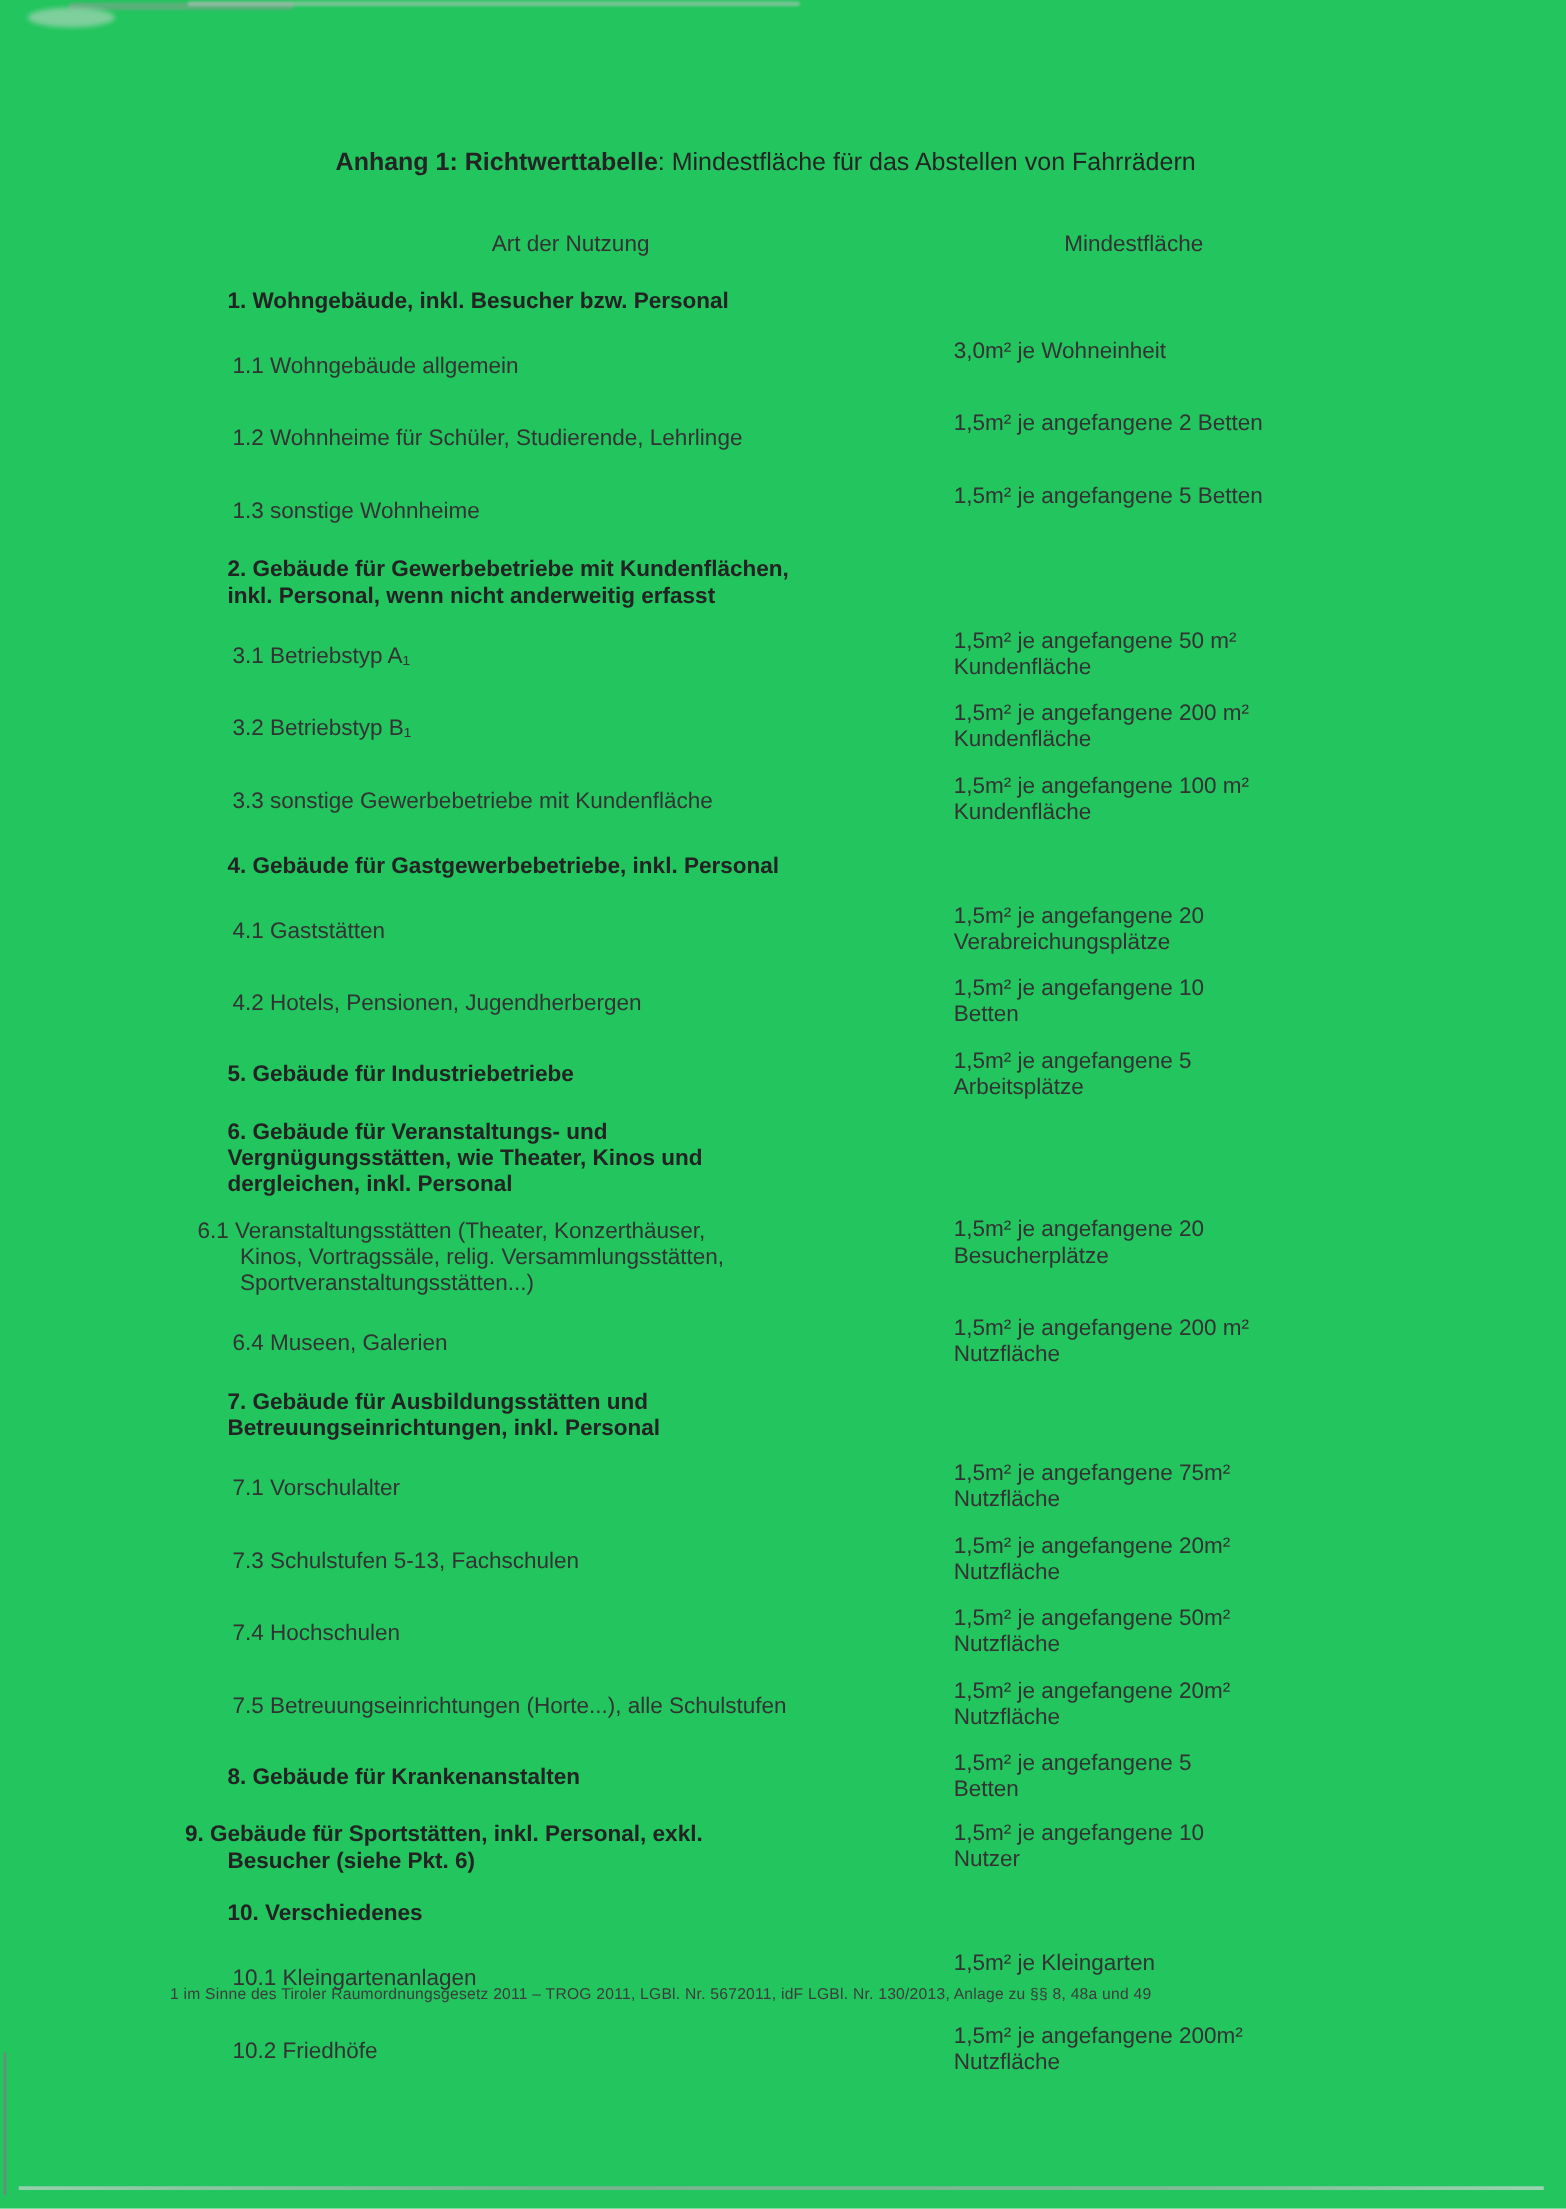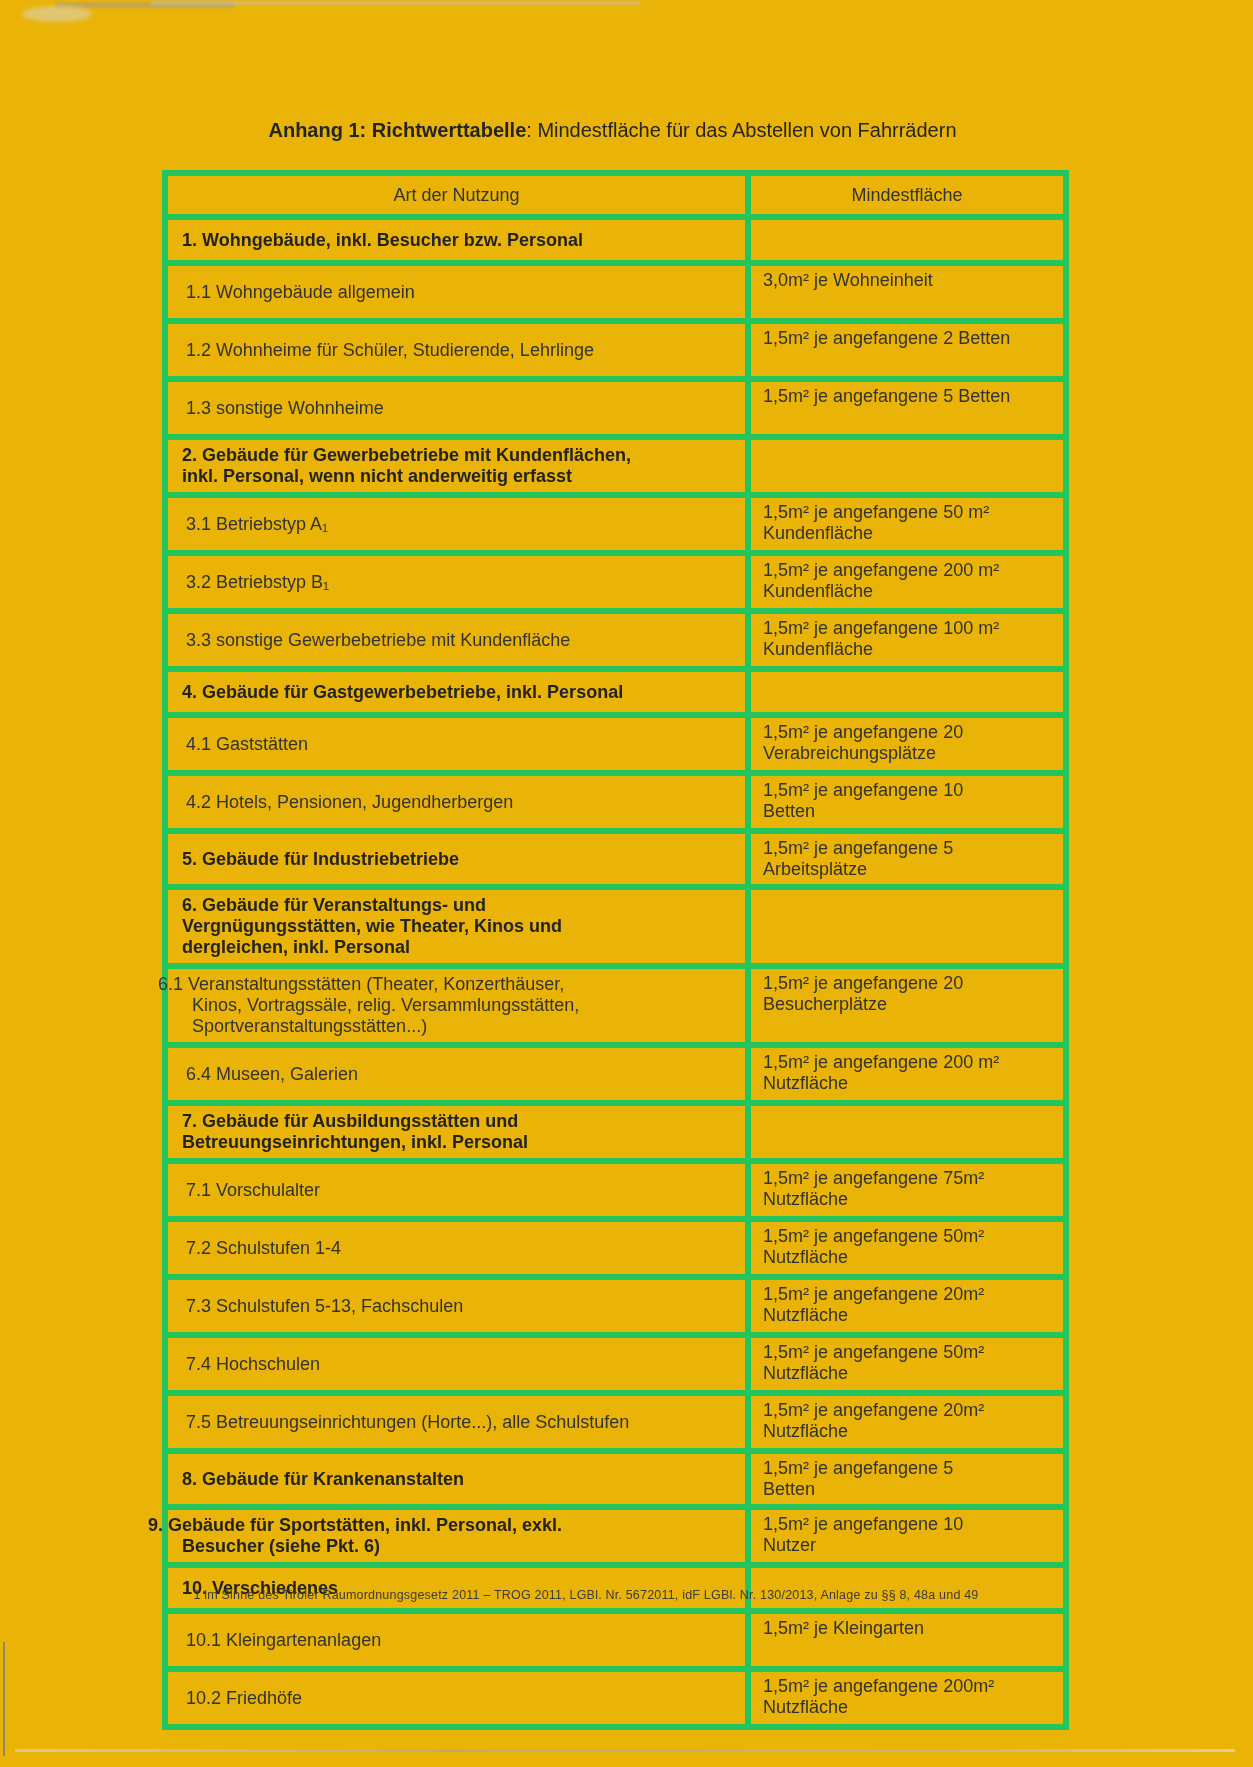"Anhang 1: Richtwerttabelle:" .page { background: #eab308 -> #22c55e }
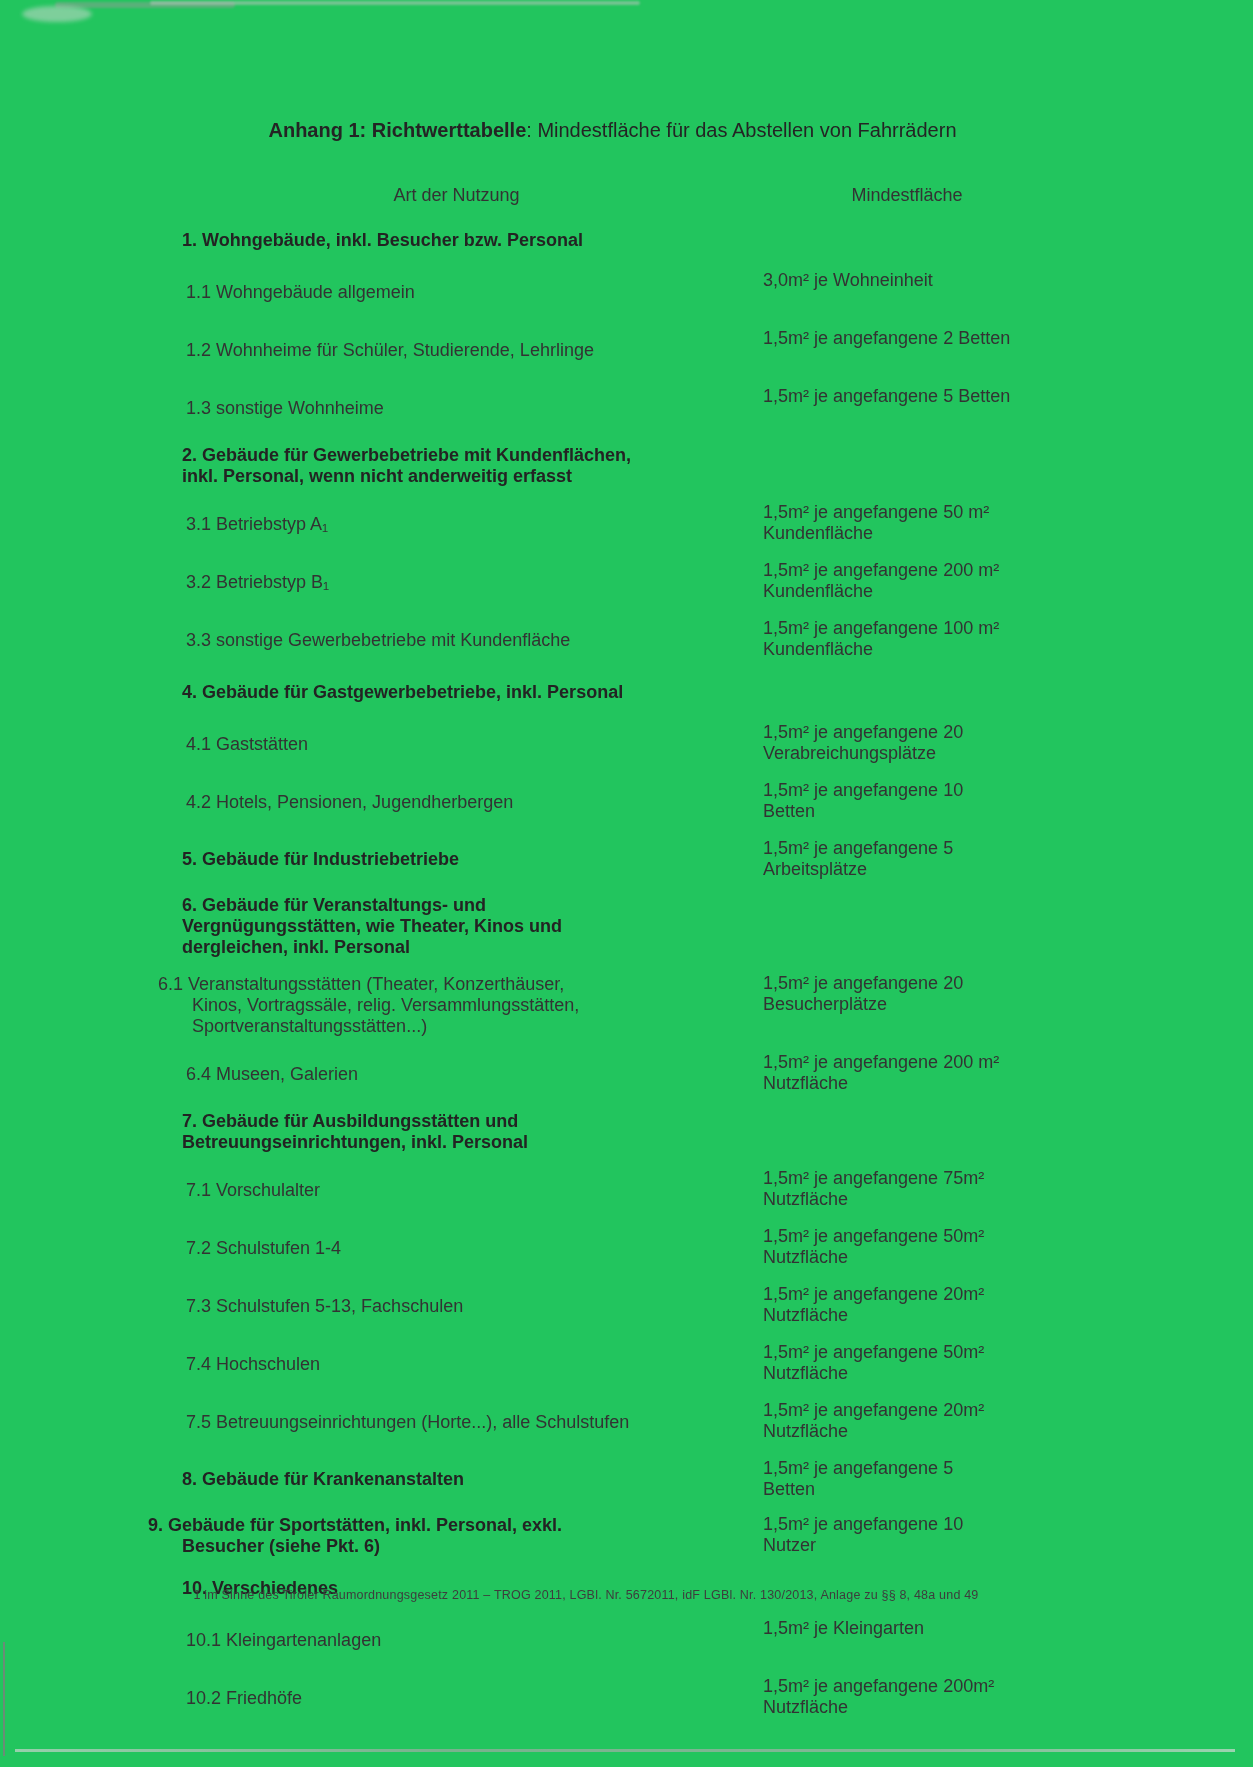"7.2 Schulstufen 1-4" tr { html: <tr> <td>7.2 Schulstufen 1-4</td> <td>1,5m² je angefangene 50m² Nutzfläche</td> </tr> -> none }
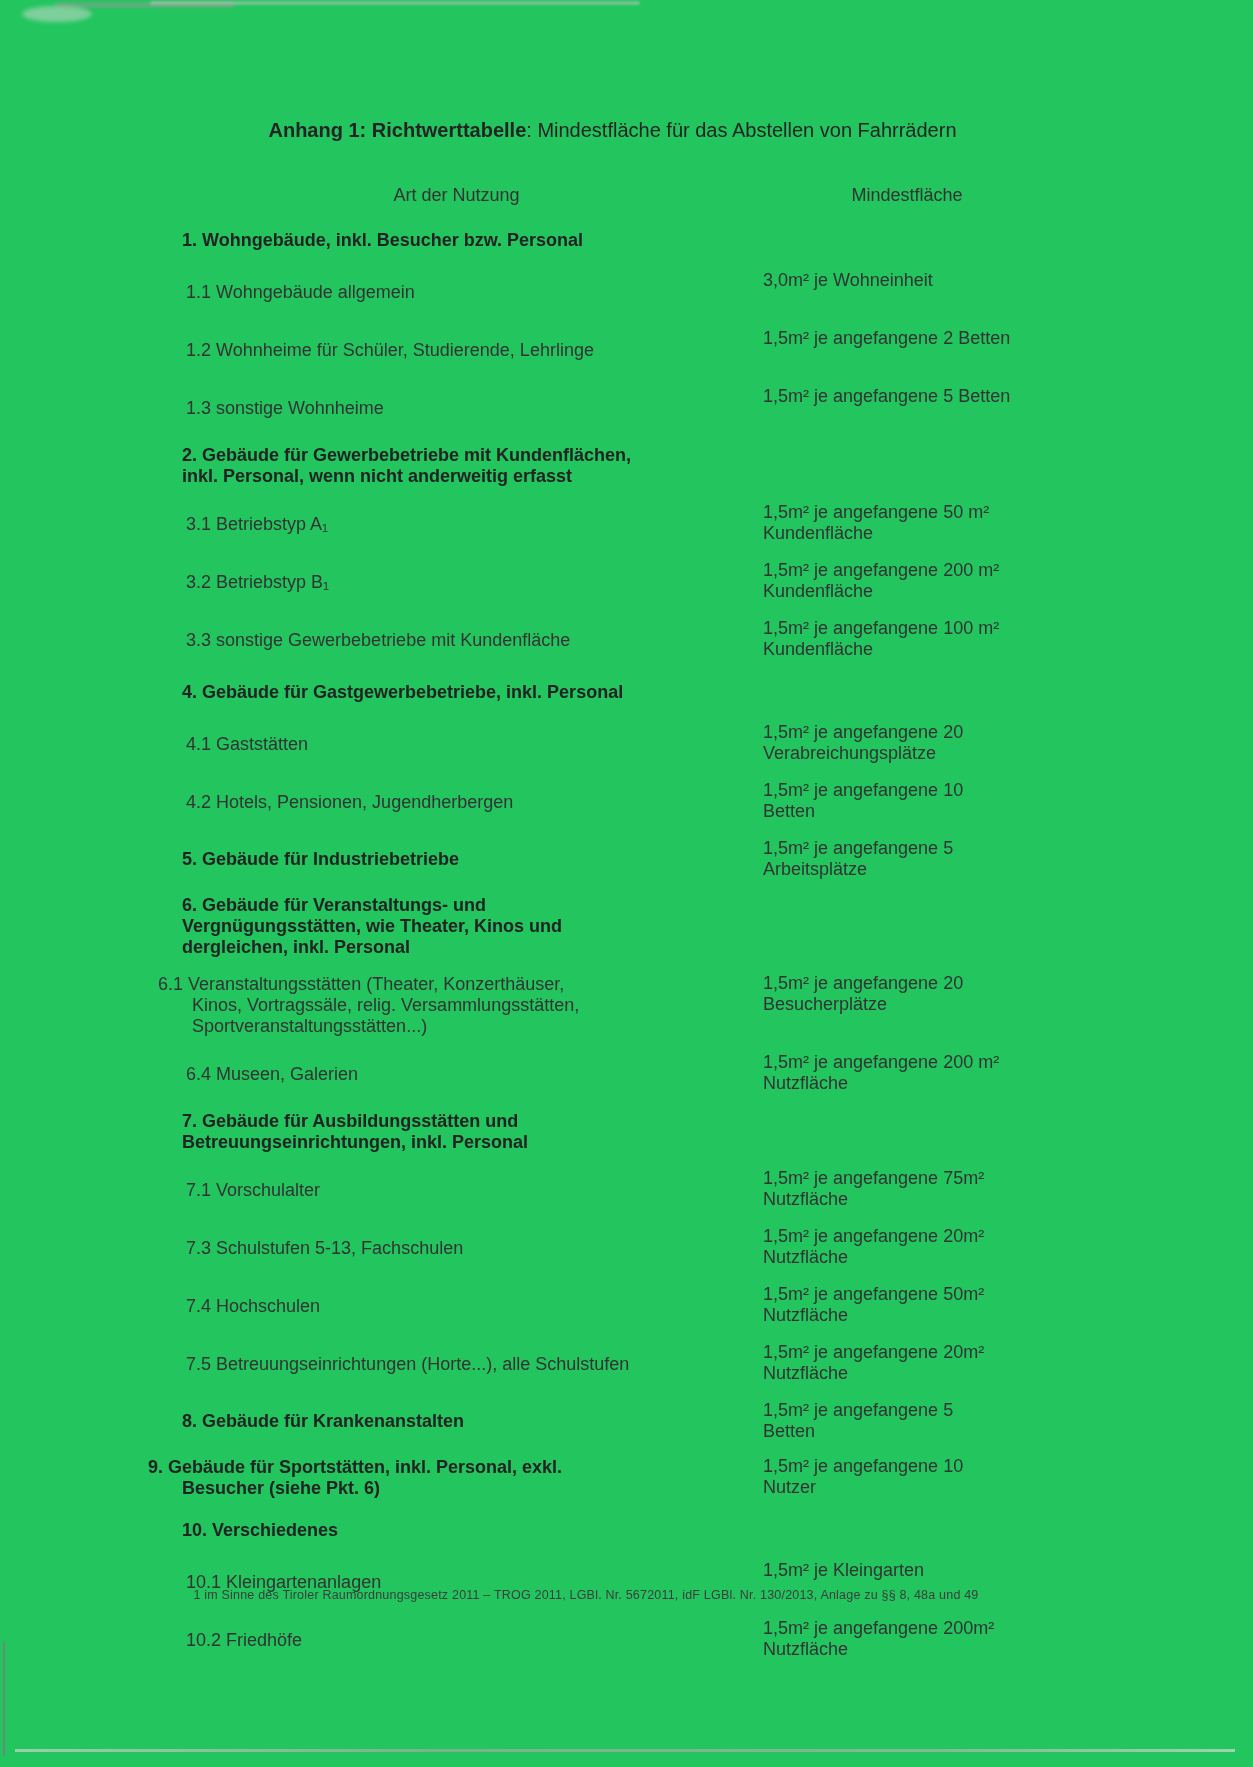"1 im Sinne des Tiroler" .footnote { text-align: center -> none }
